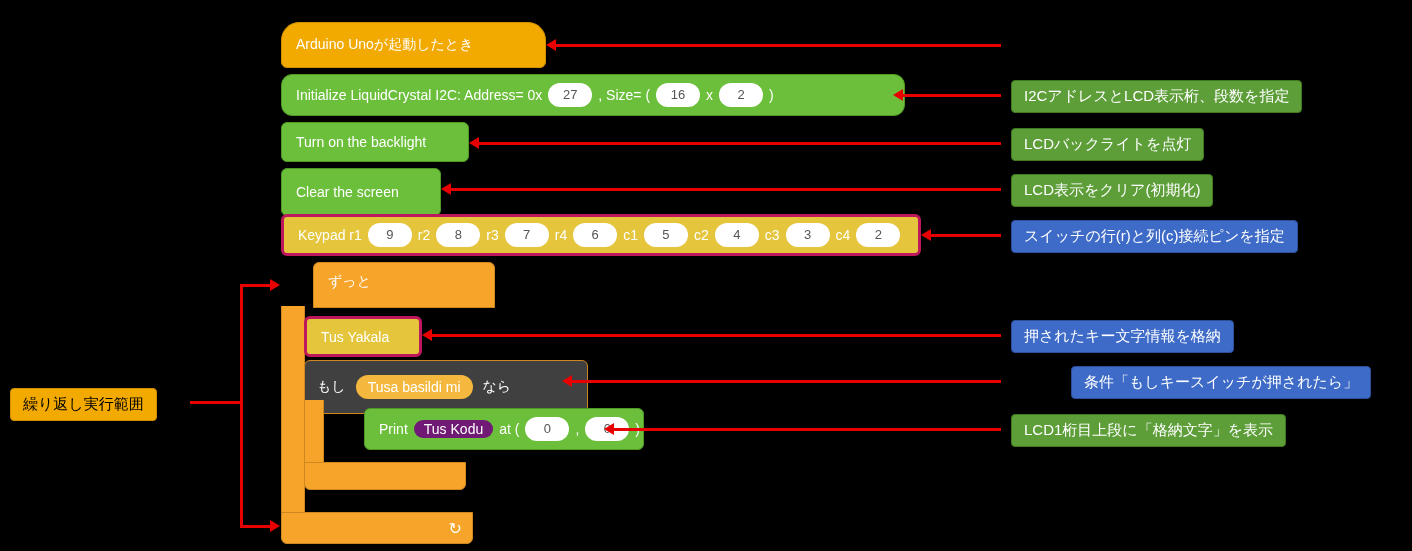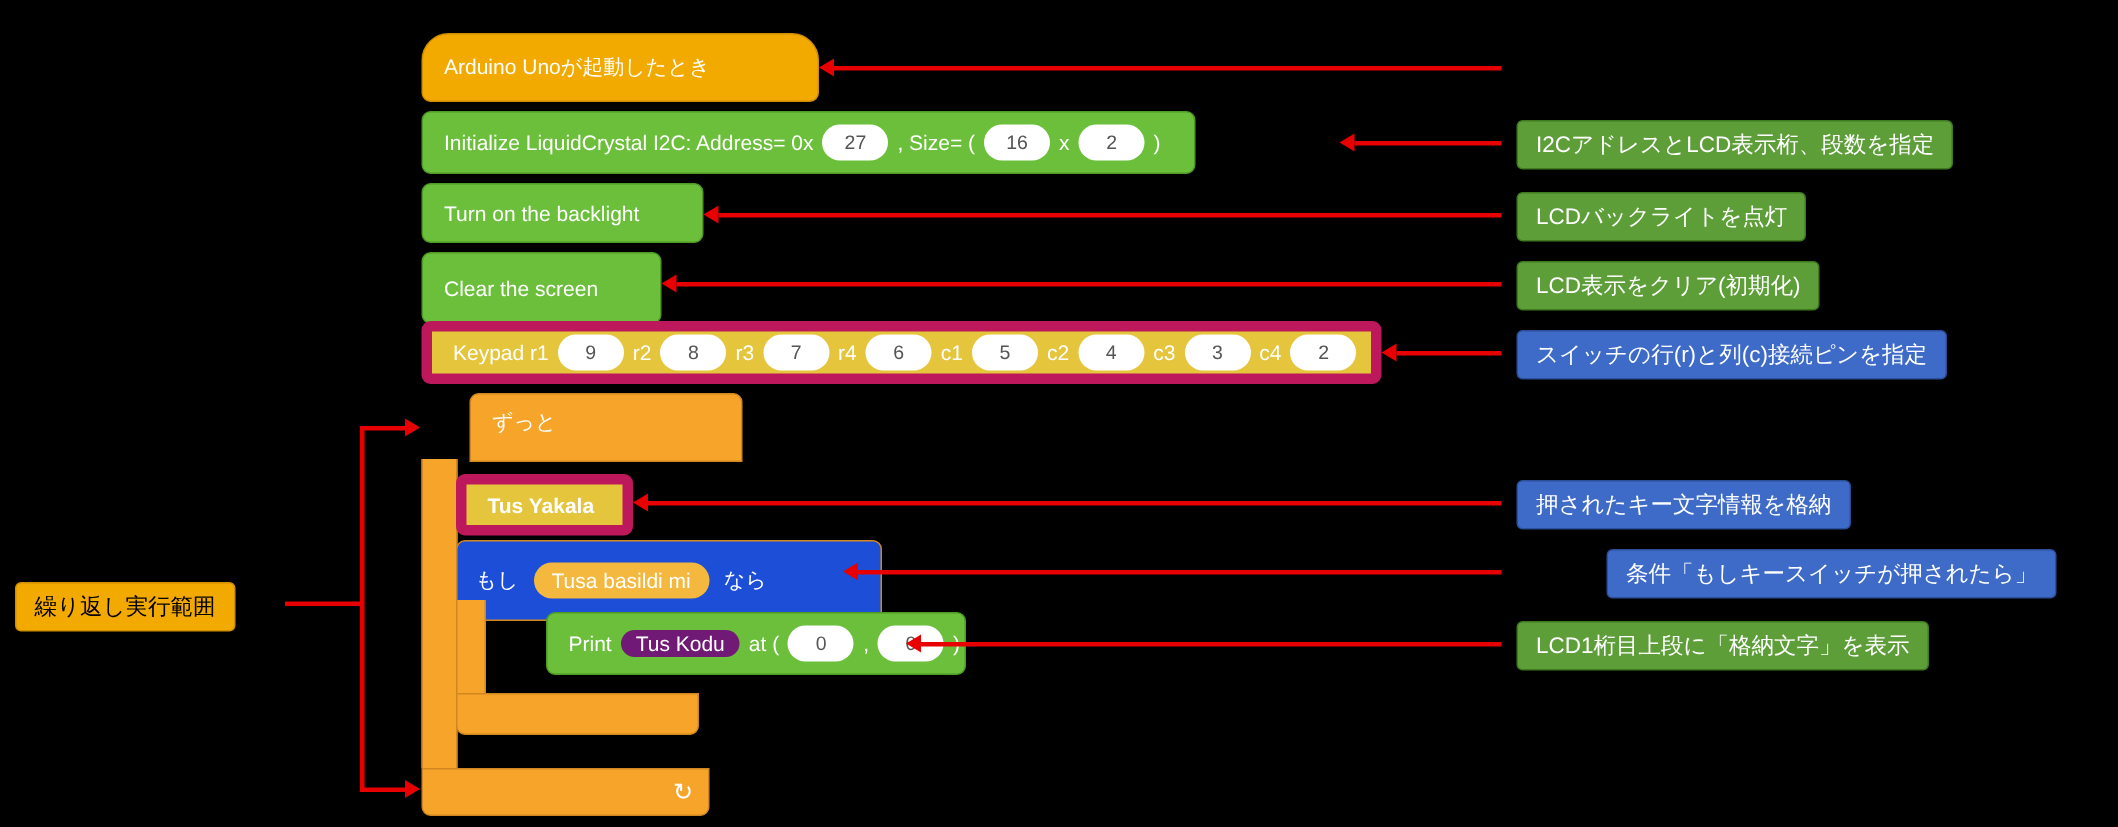"Initialize LiquidCrystal I2C: Address=" div.block { border-radius: none -> 11px; width: 516px -> 624px }
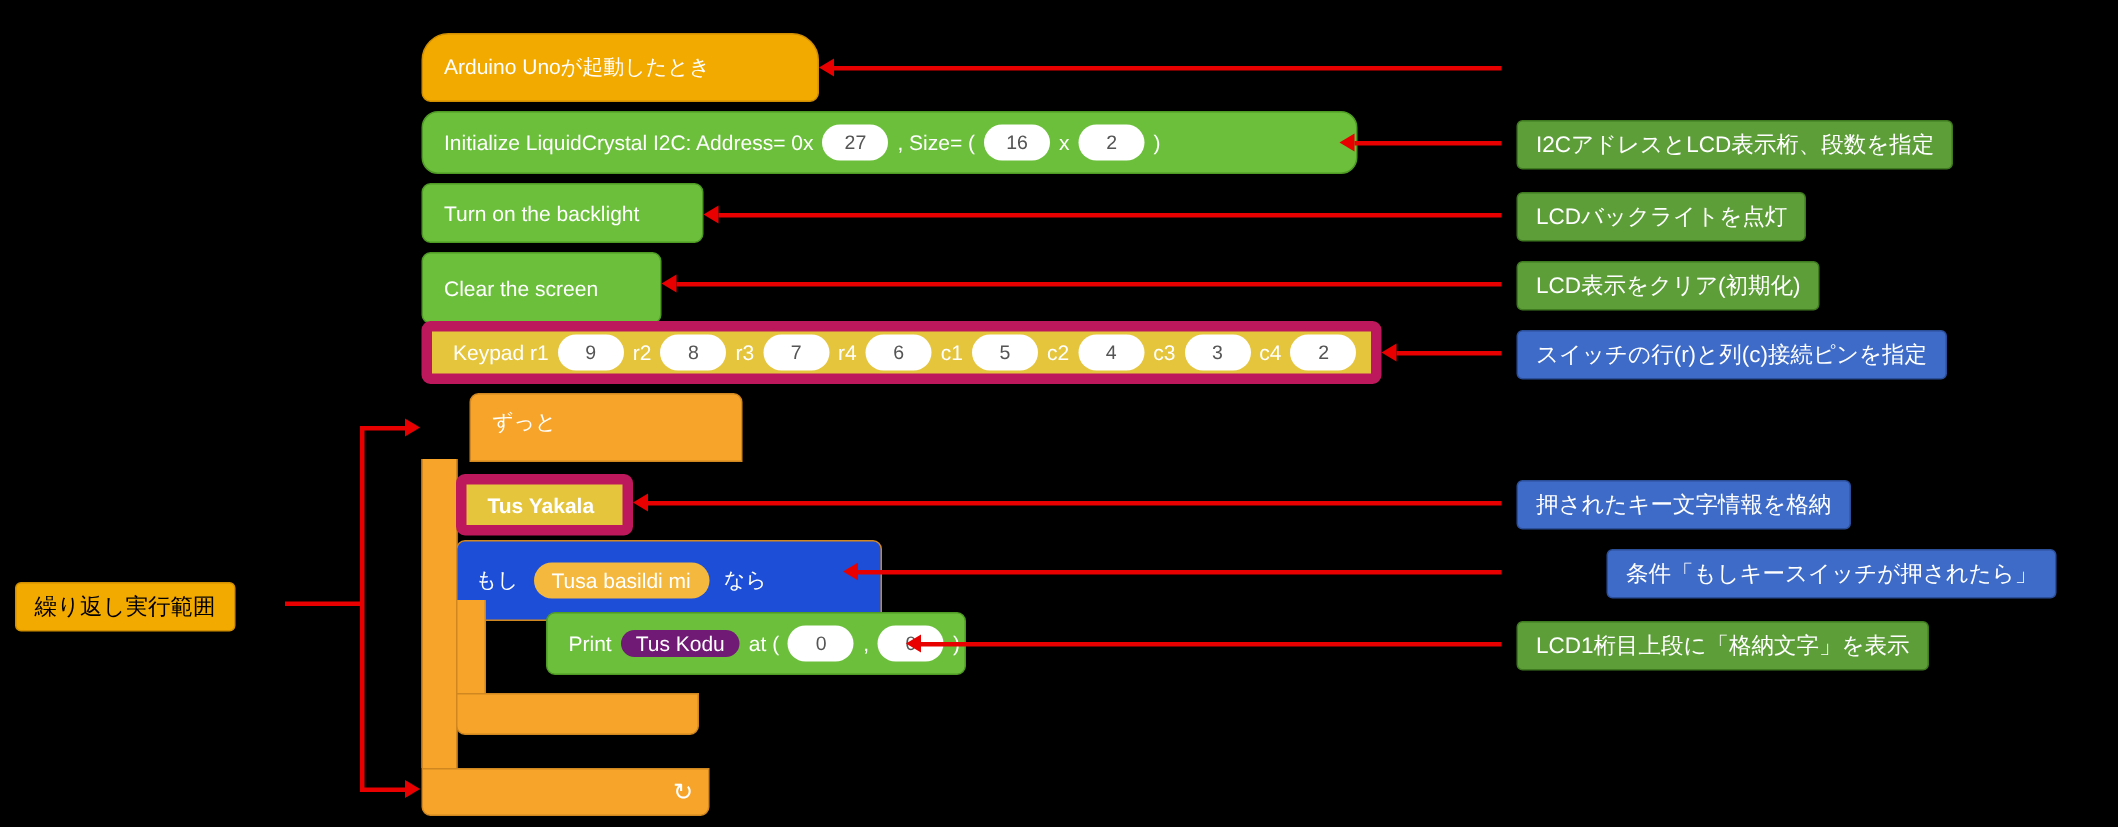"Keypad r1" .c-mustard { border: 7px solid #be185d -> 3px solid #be185d }
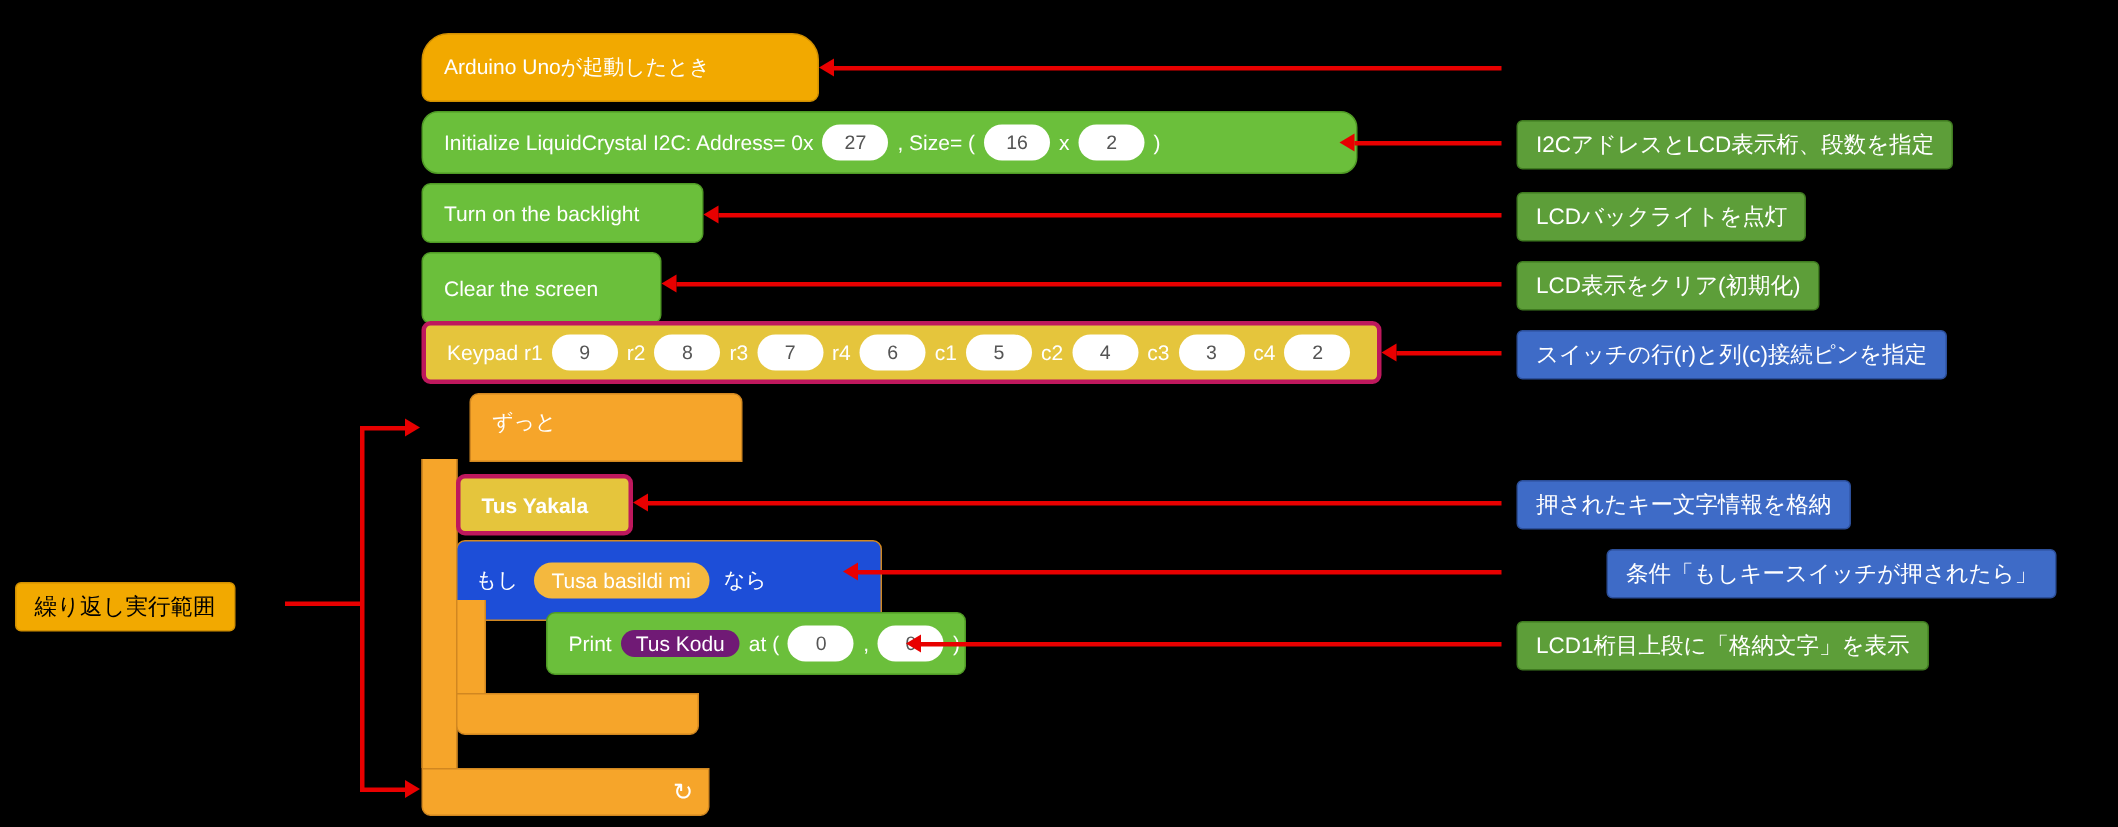"Tus Yakala" div.block { font-weight: bold -> none }
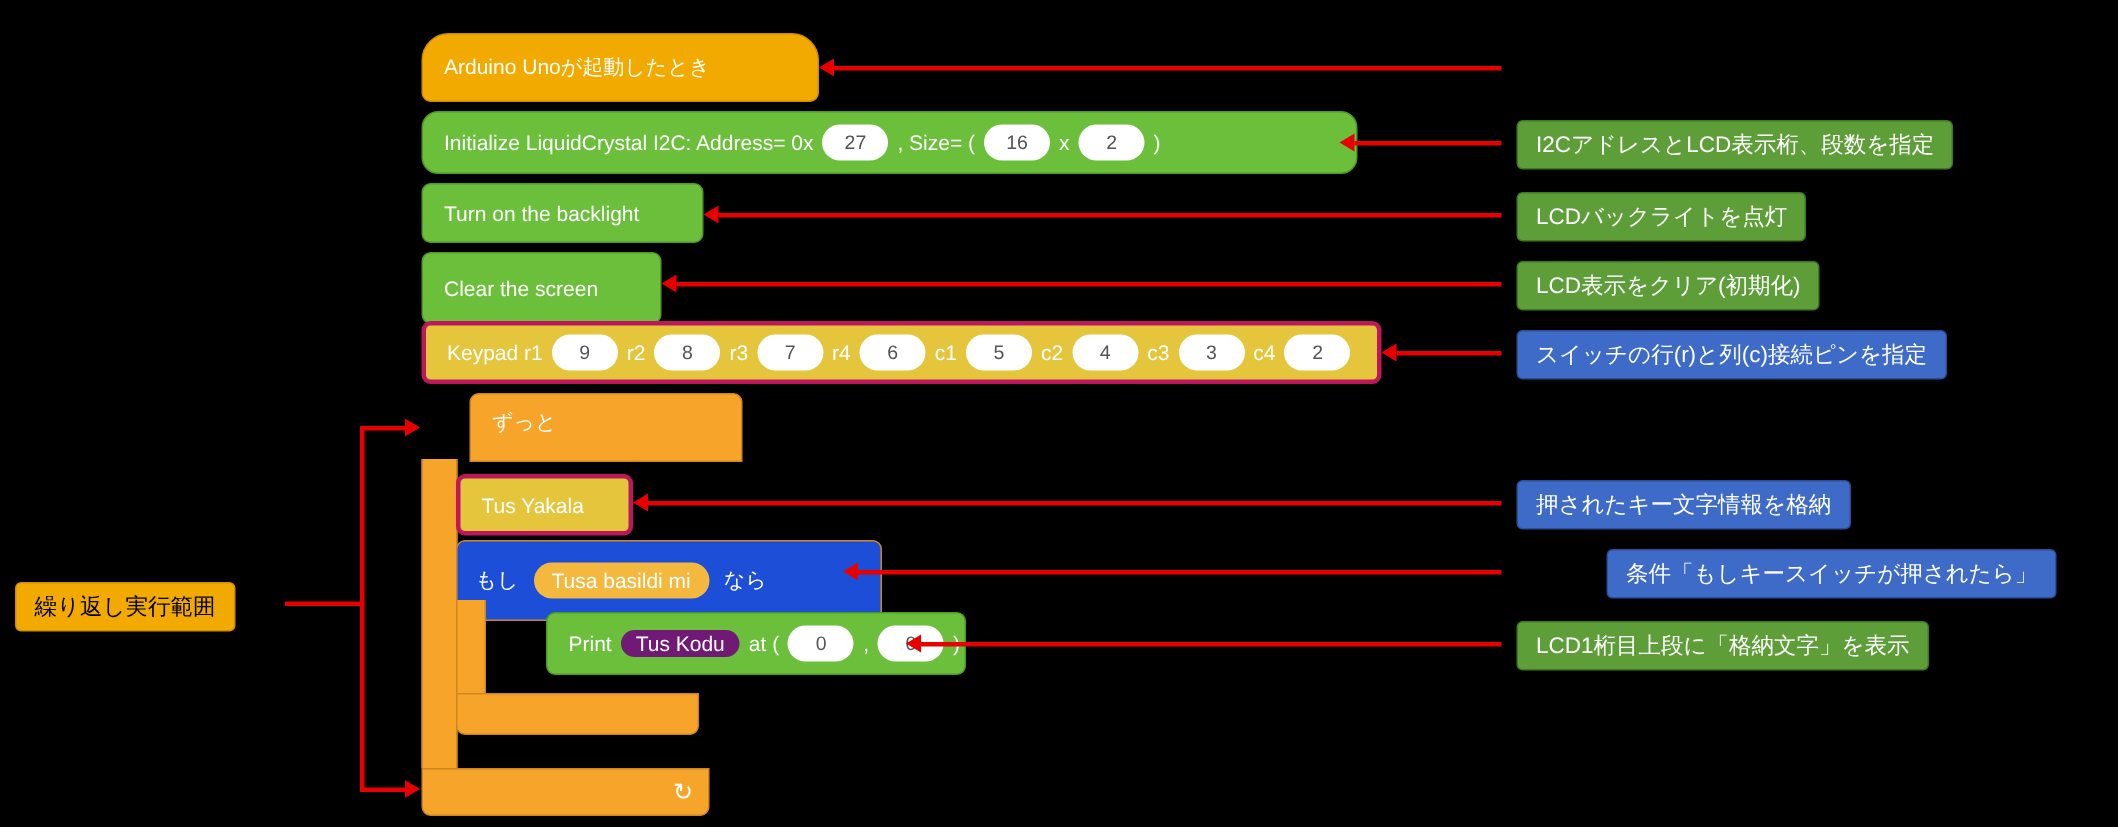"もし" .ifblk-top { background: #1d4ed8 -> #404040 }
